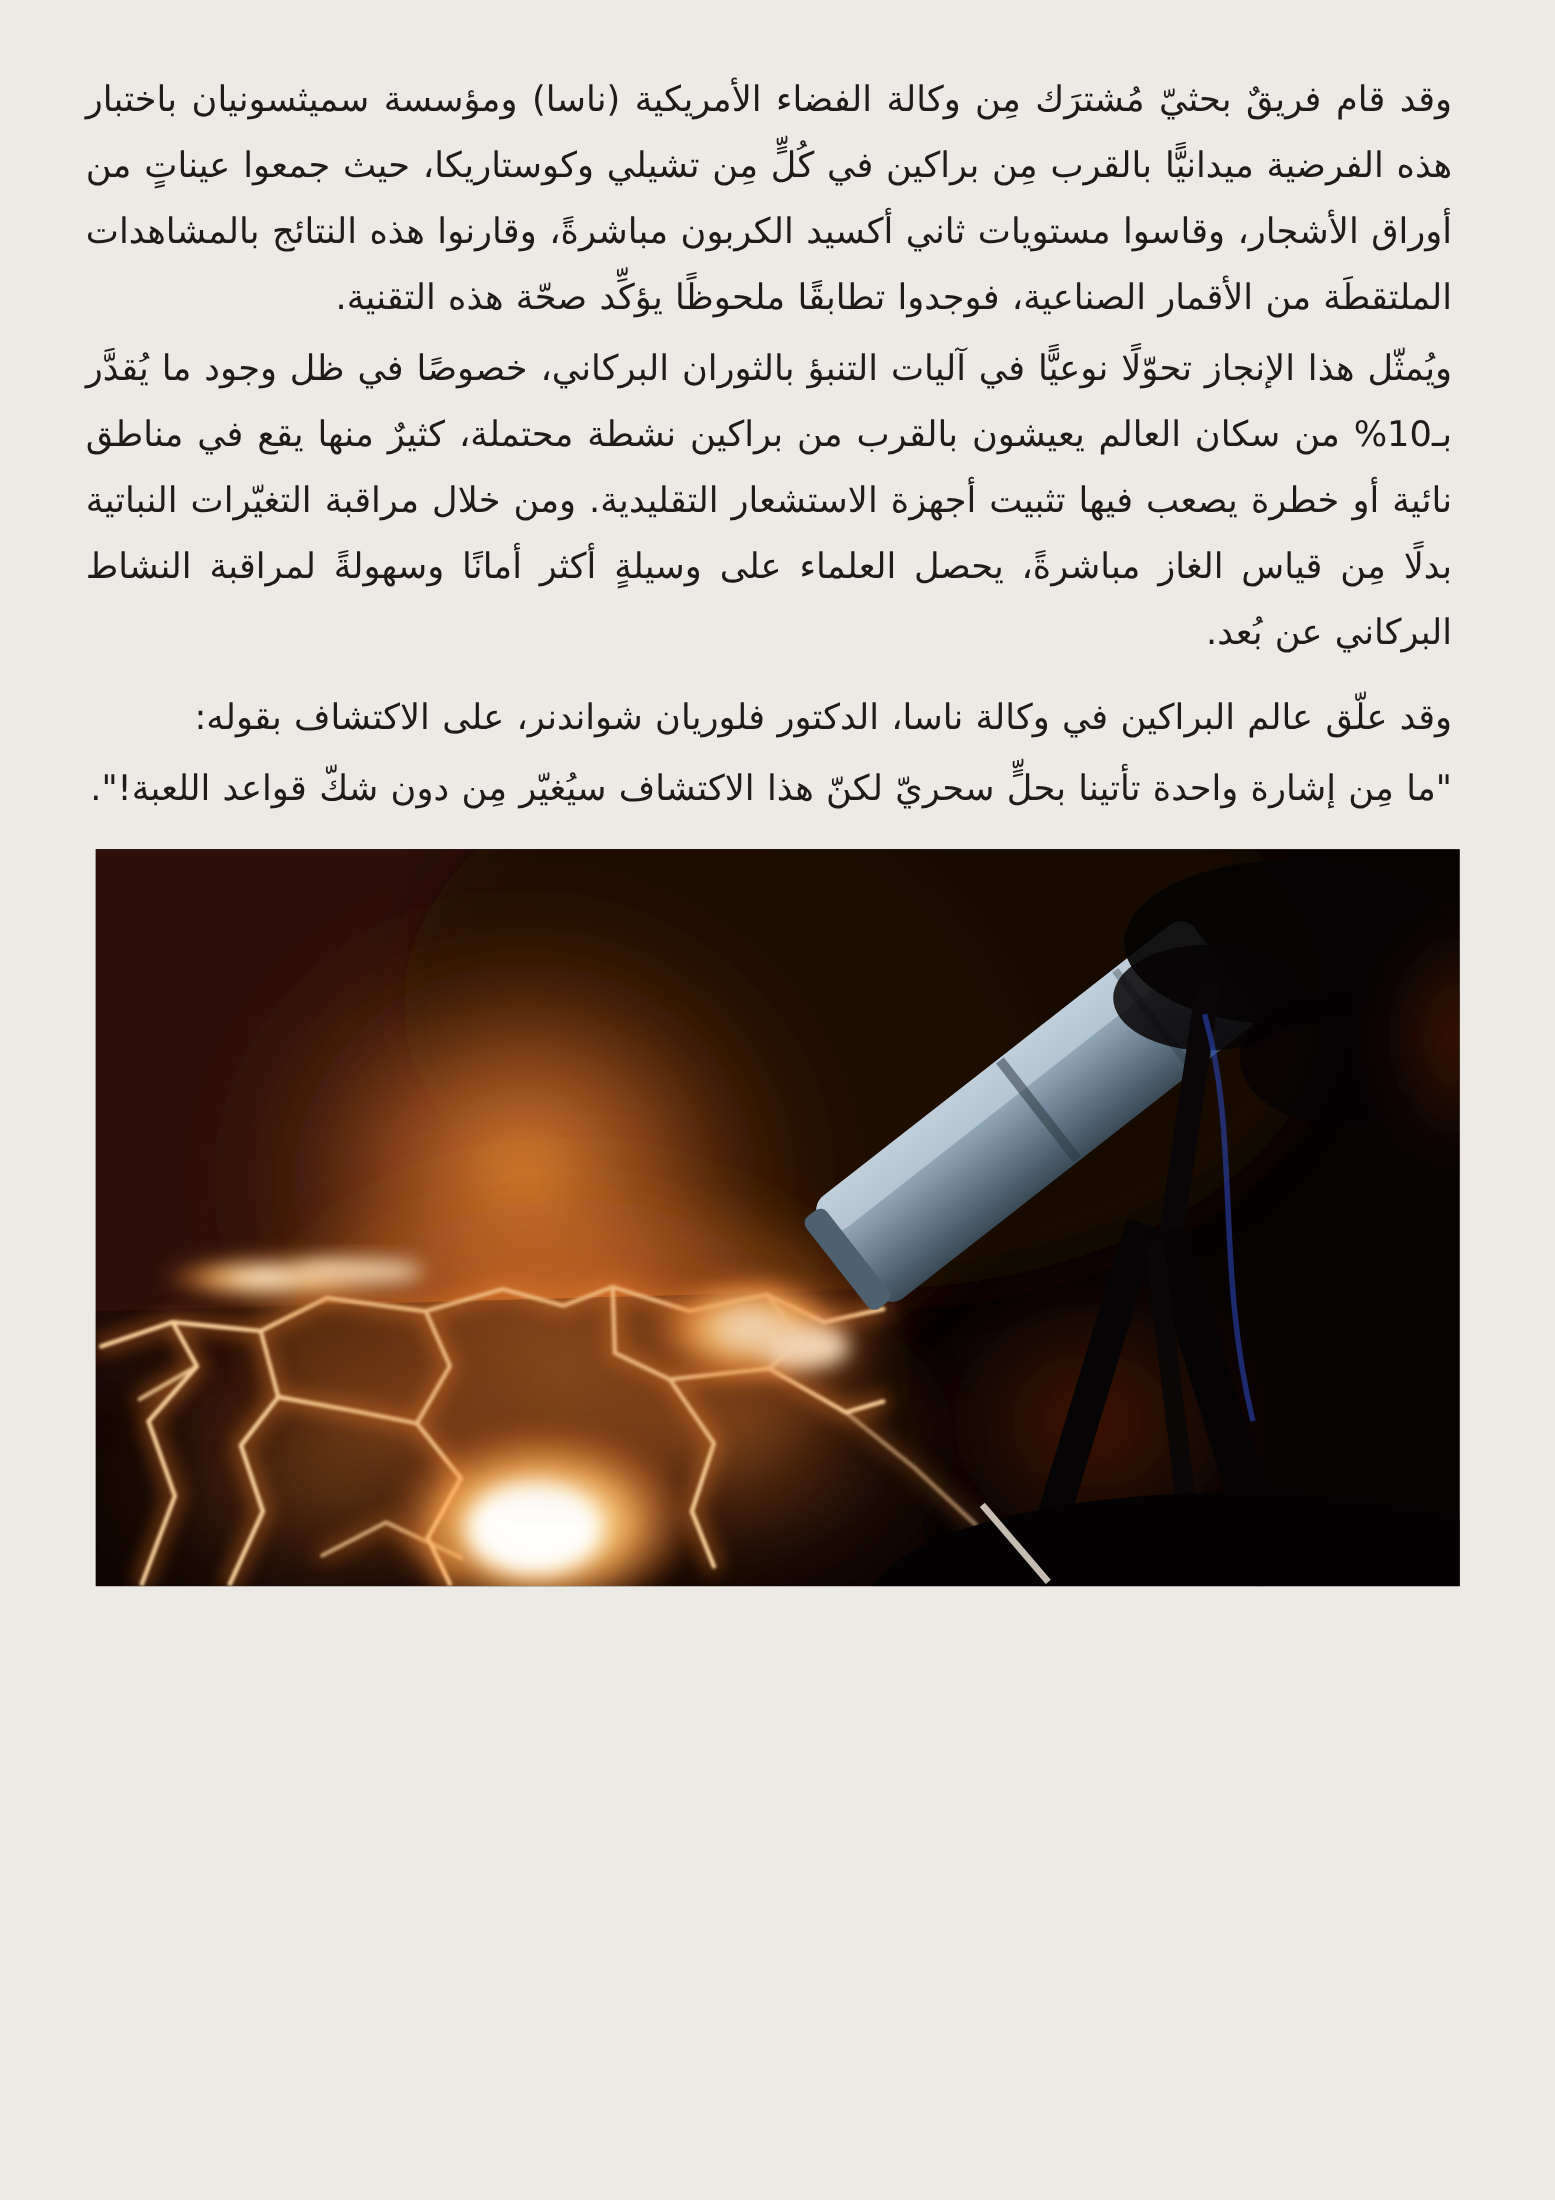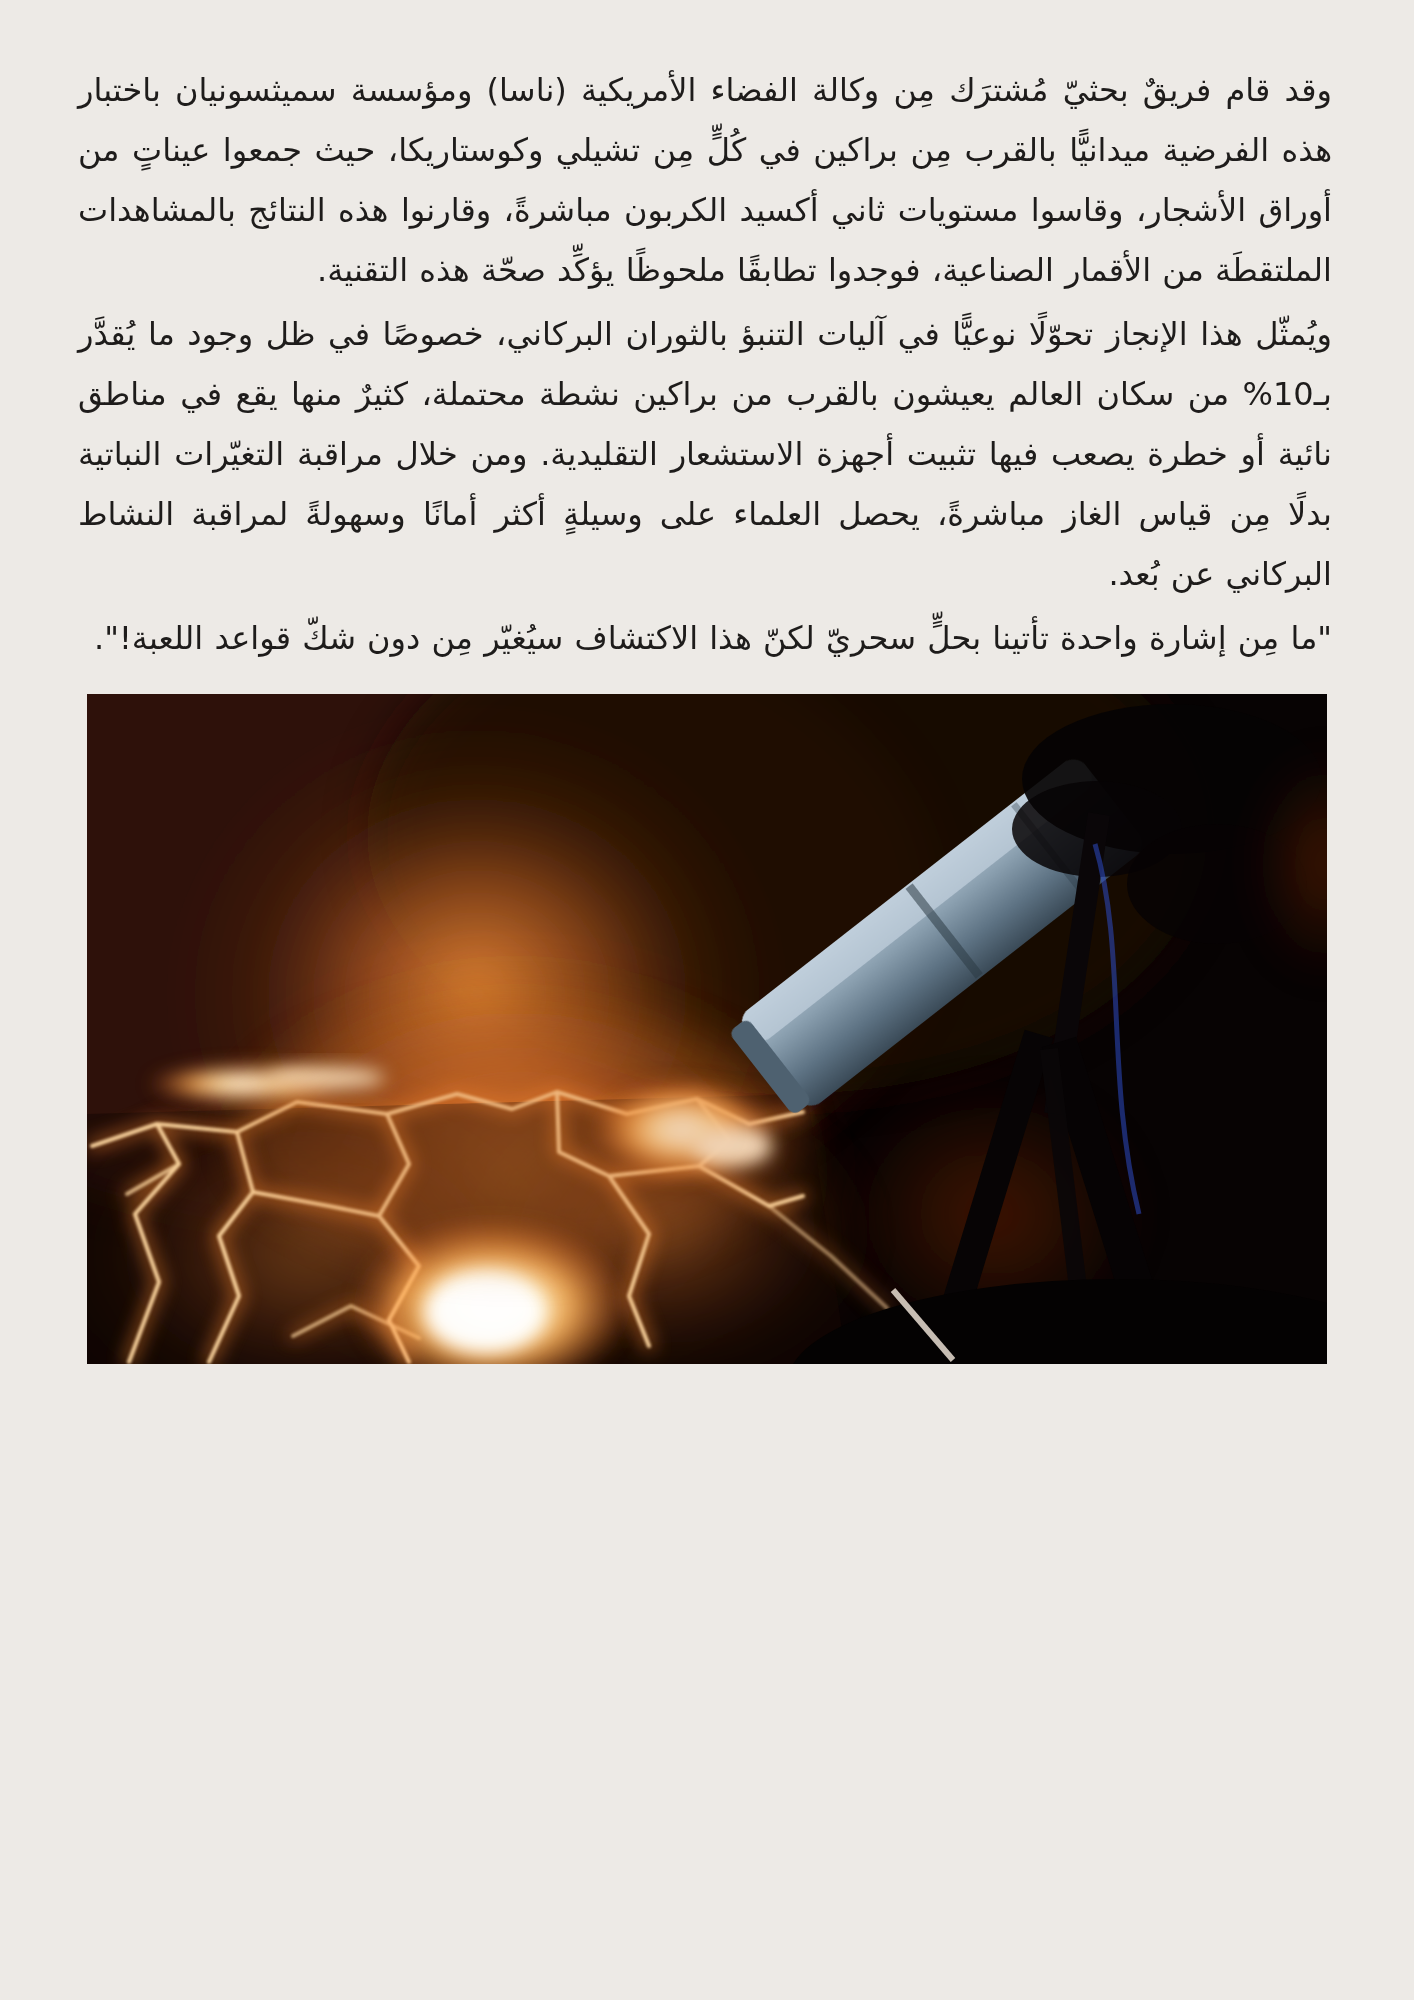"وقد قام فريقٌ بحثيّ مُشترَك" .article-body p { margin: 0 4px 4px 0 -> 0 16px 4px 0 }
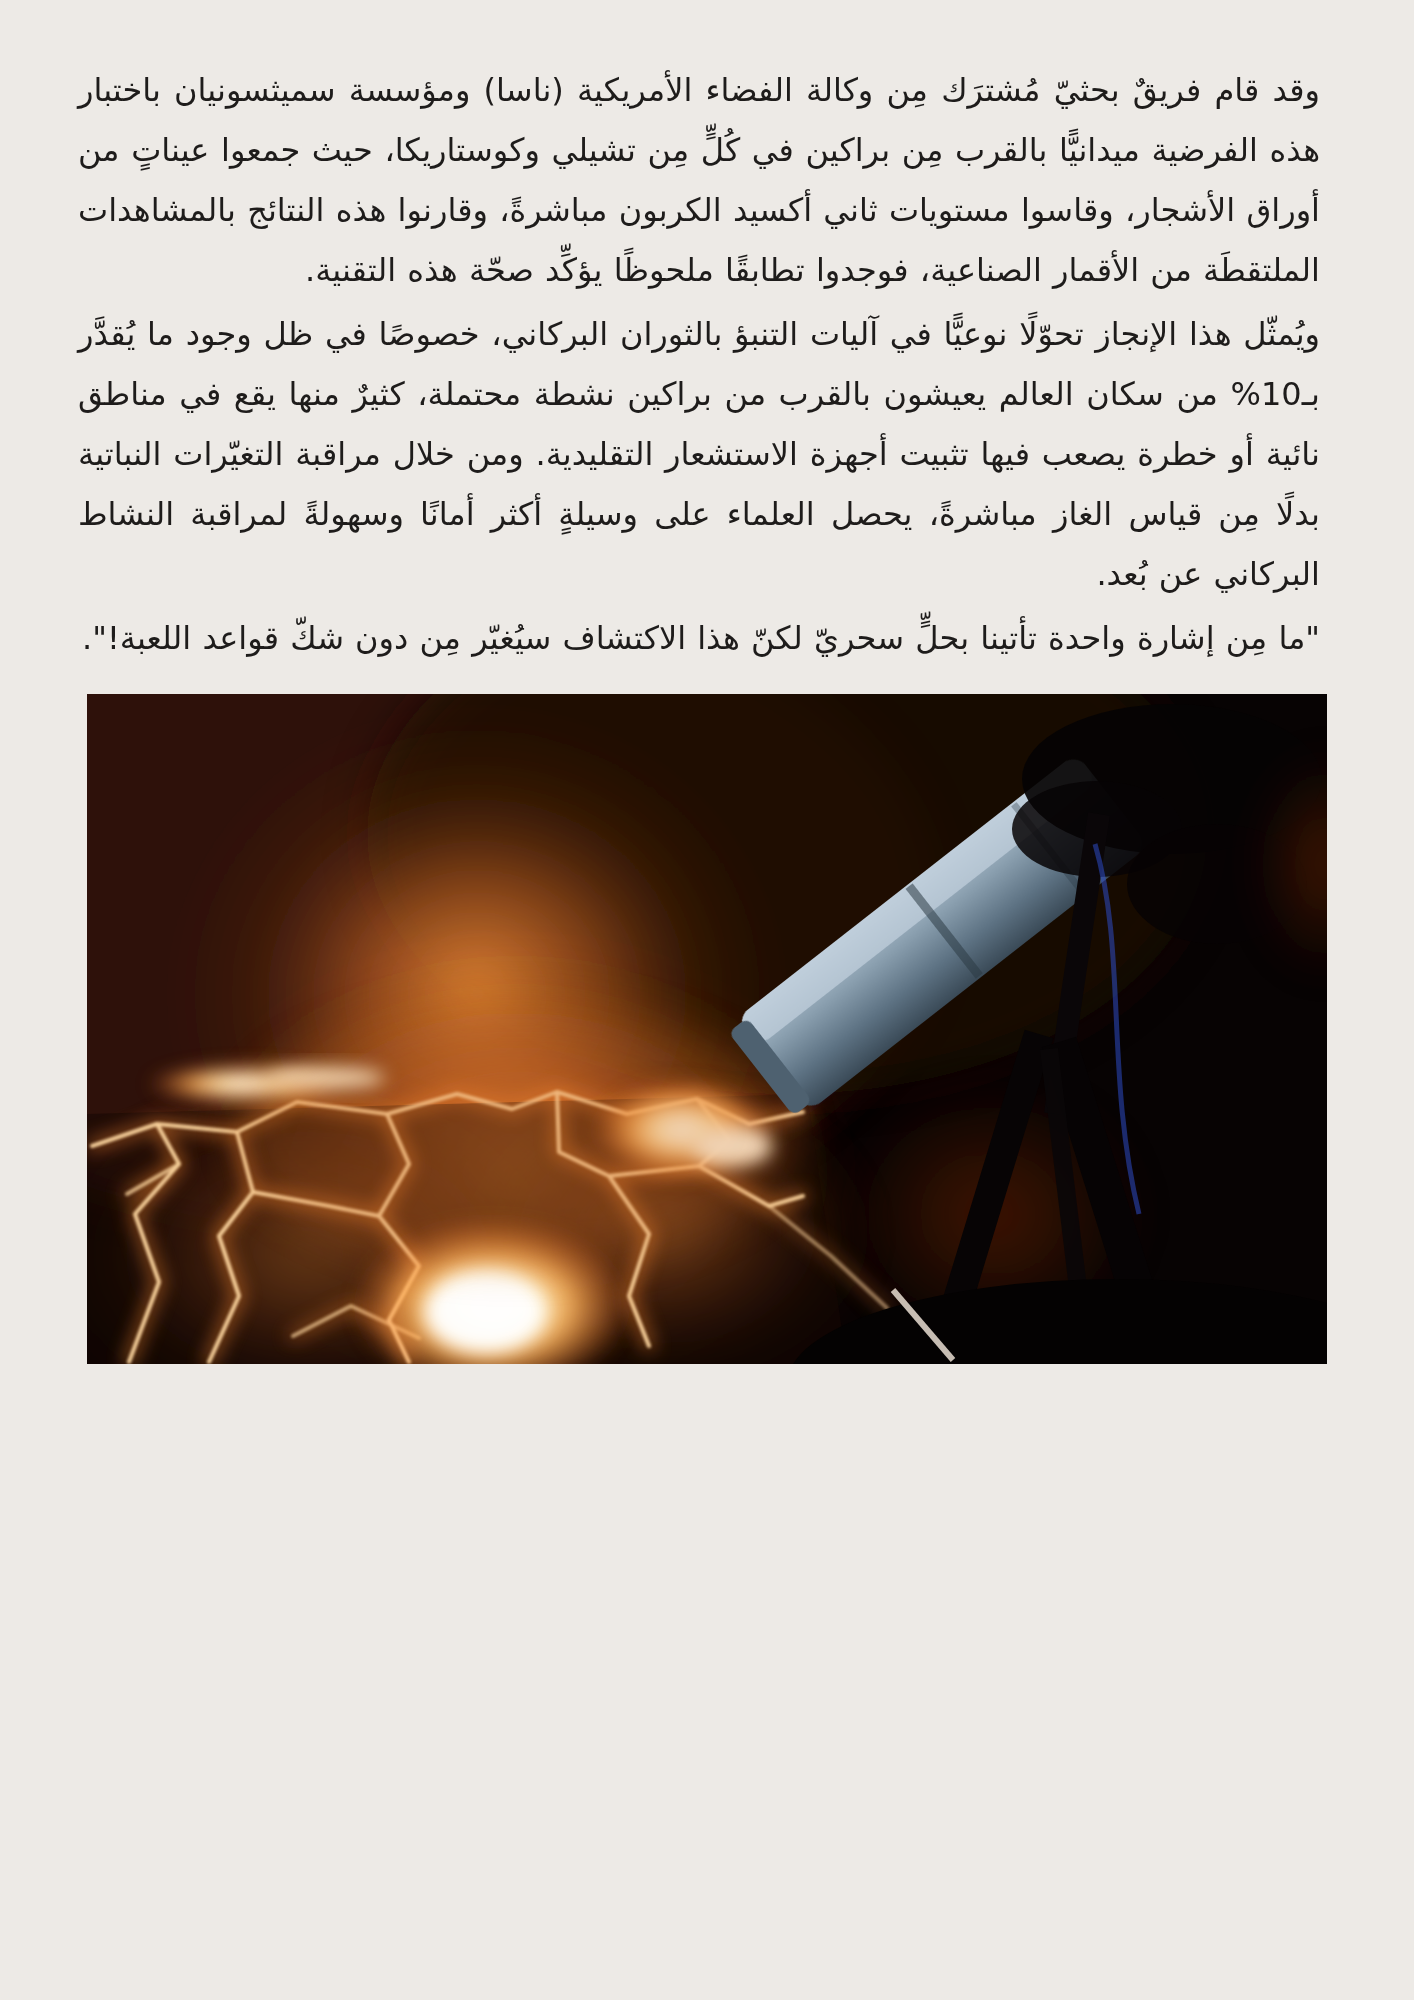"وقد علّق عالم البراكين في" p.gap-before { html: none -> <p>وقد علّق عالم البراكين في وكالة ناسا، الدكتور فلوريان شواندنر، على الاكتشاف بقوله:</p> }
